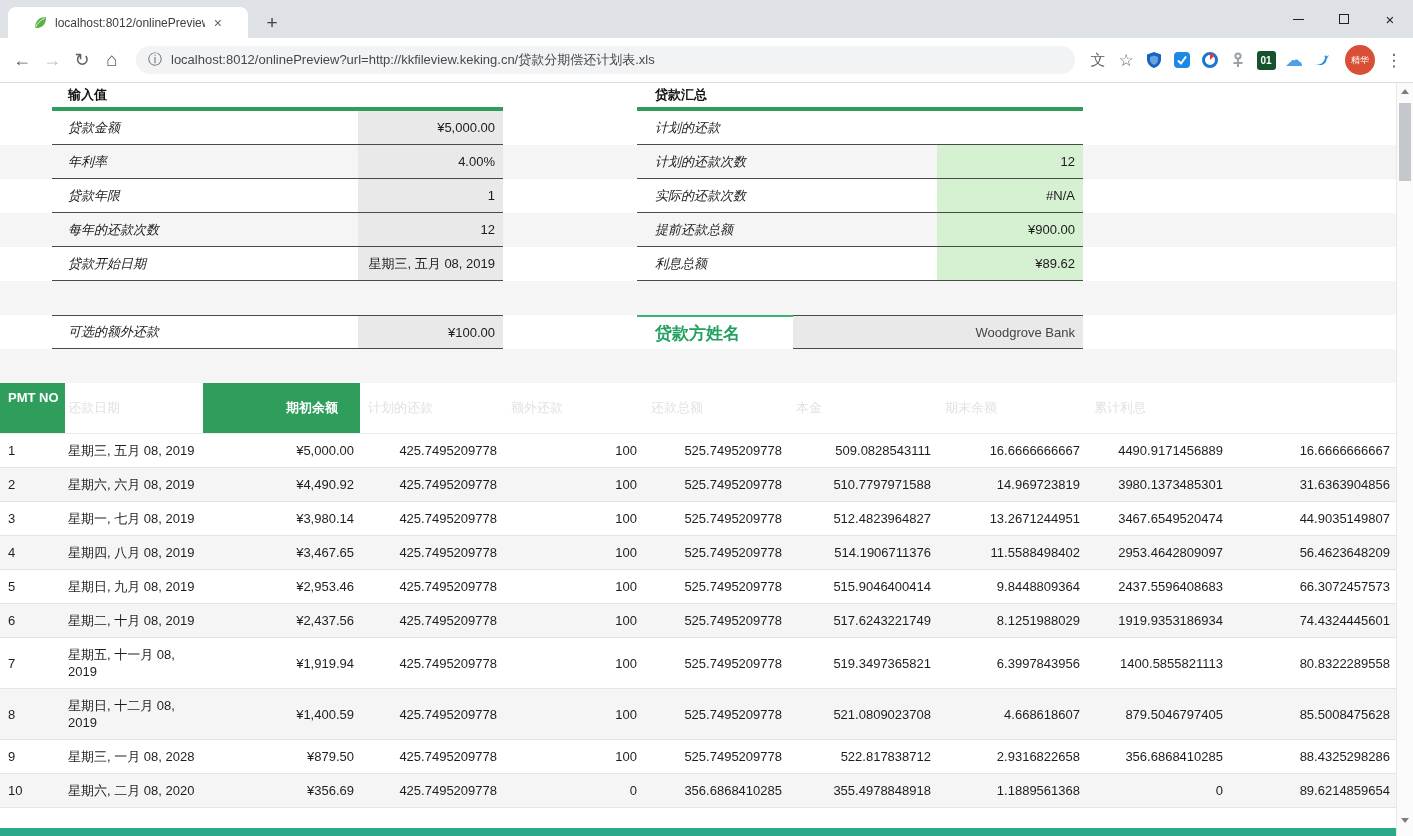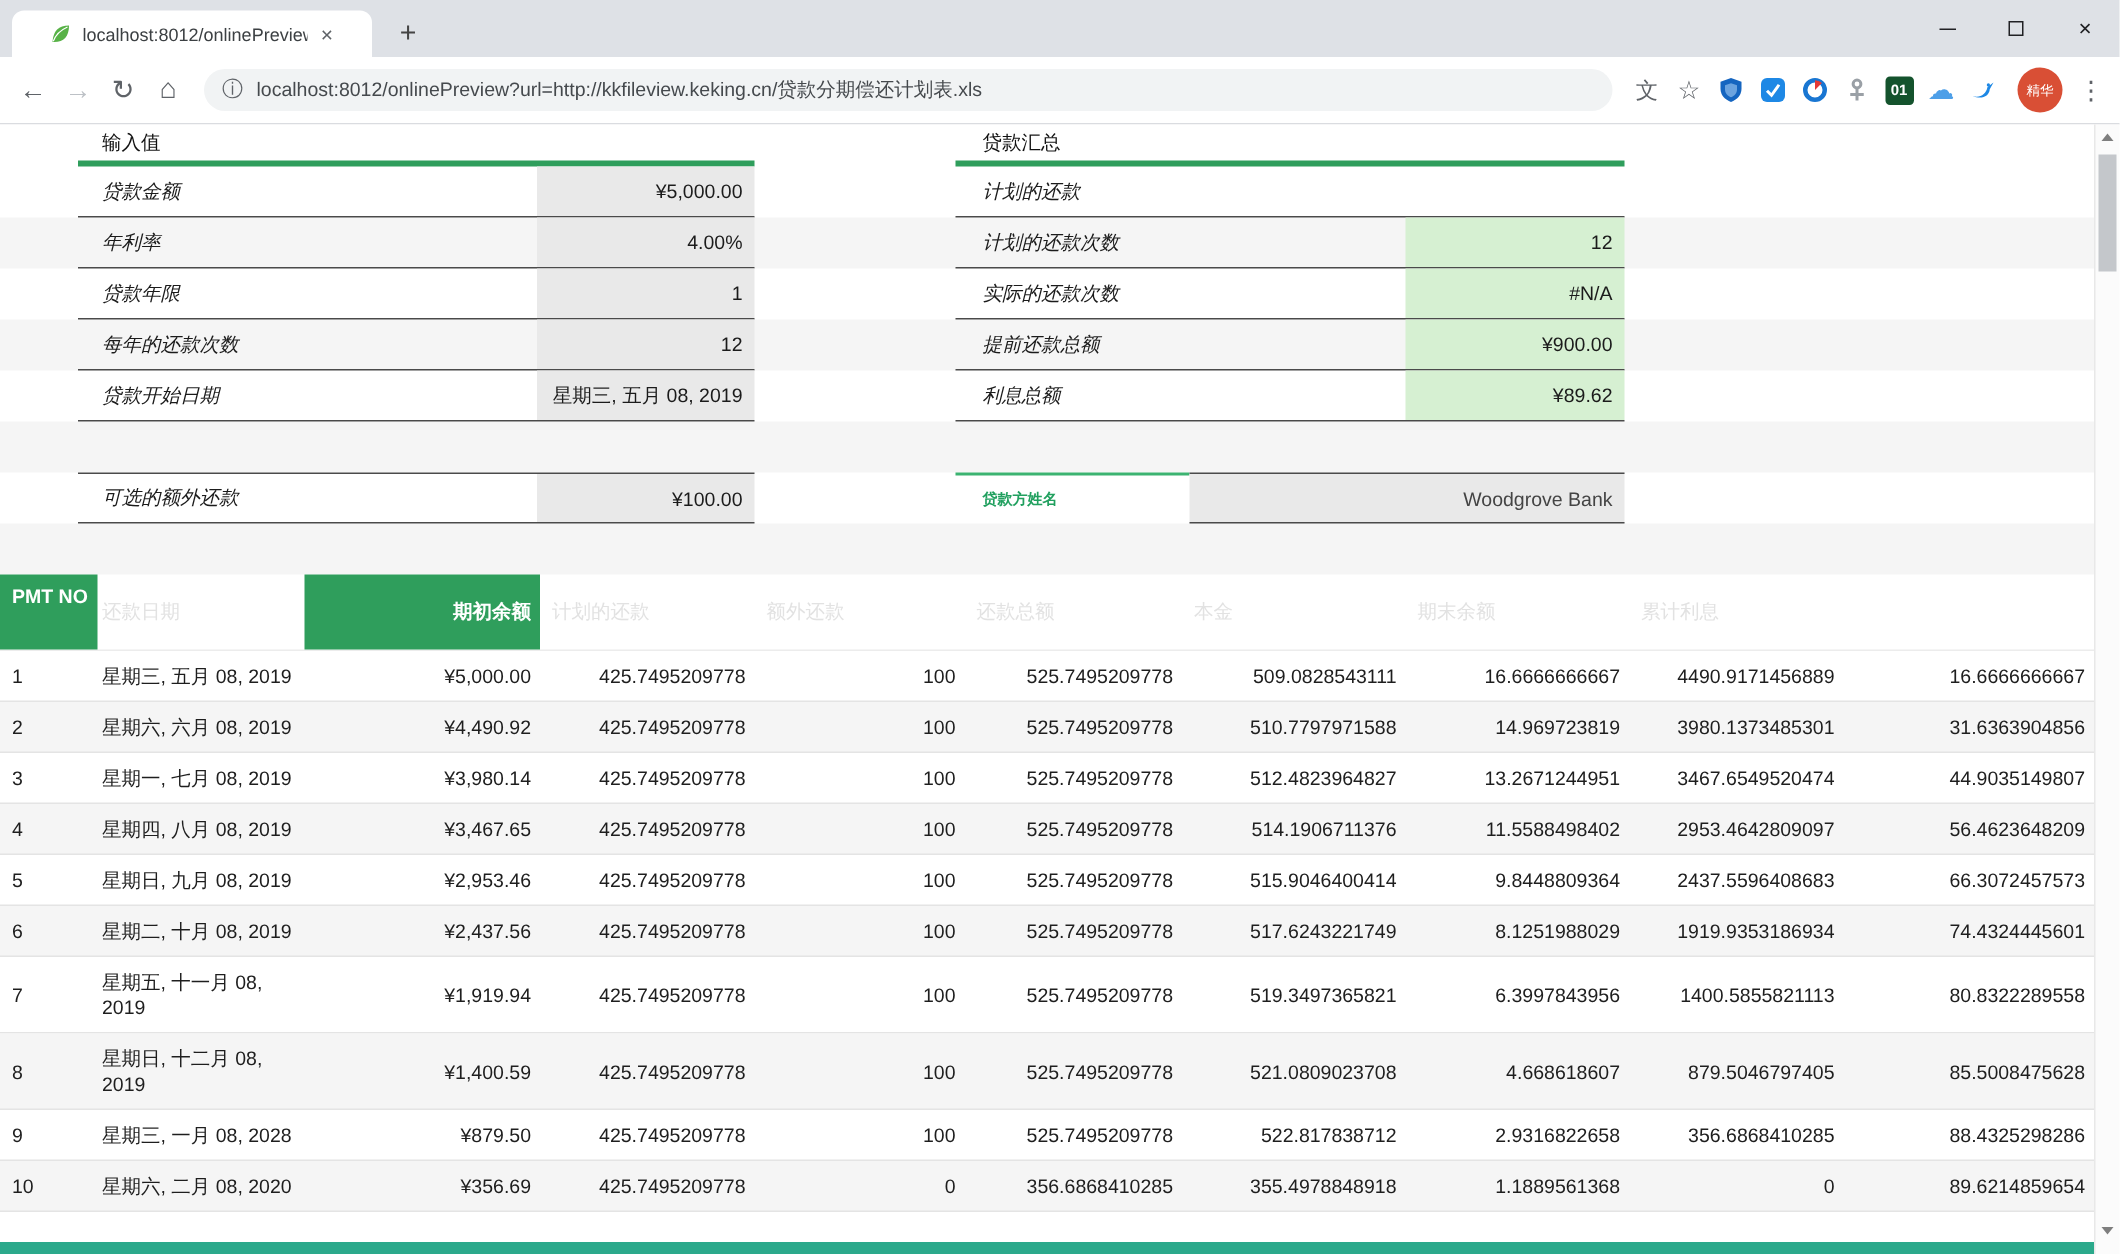"输入值" .sec-title { font-weight: normal -> bold }
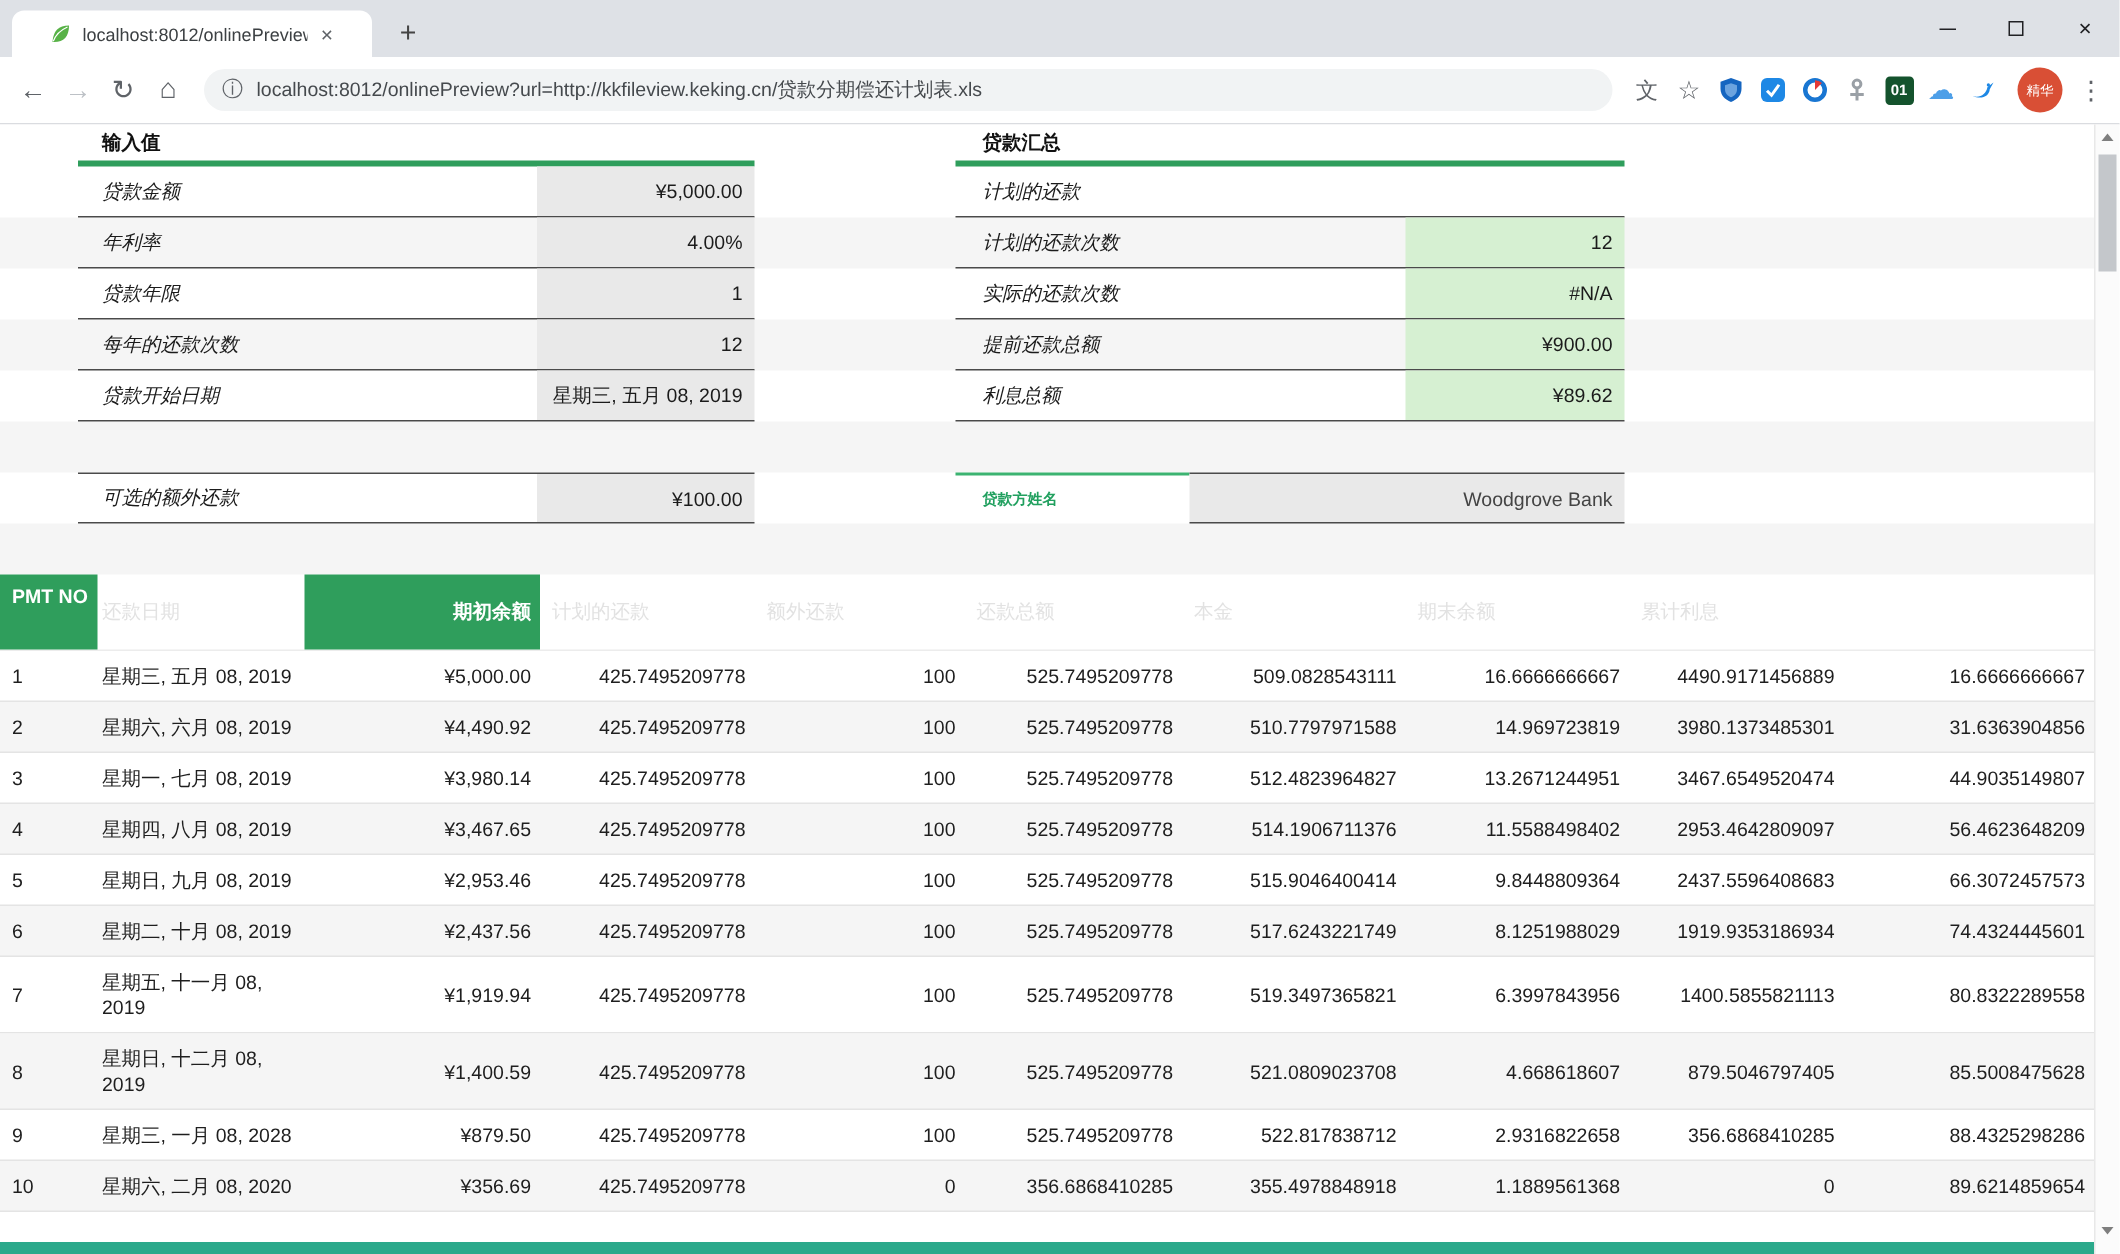"贷款方姓名" .lender-label { font-size: 10px -> 17px }
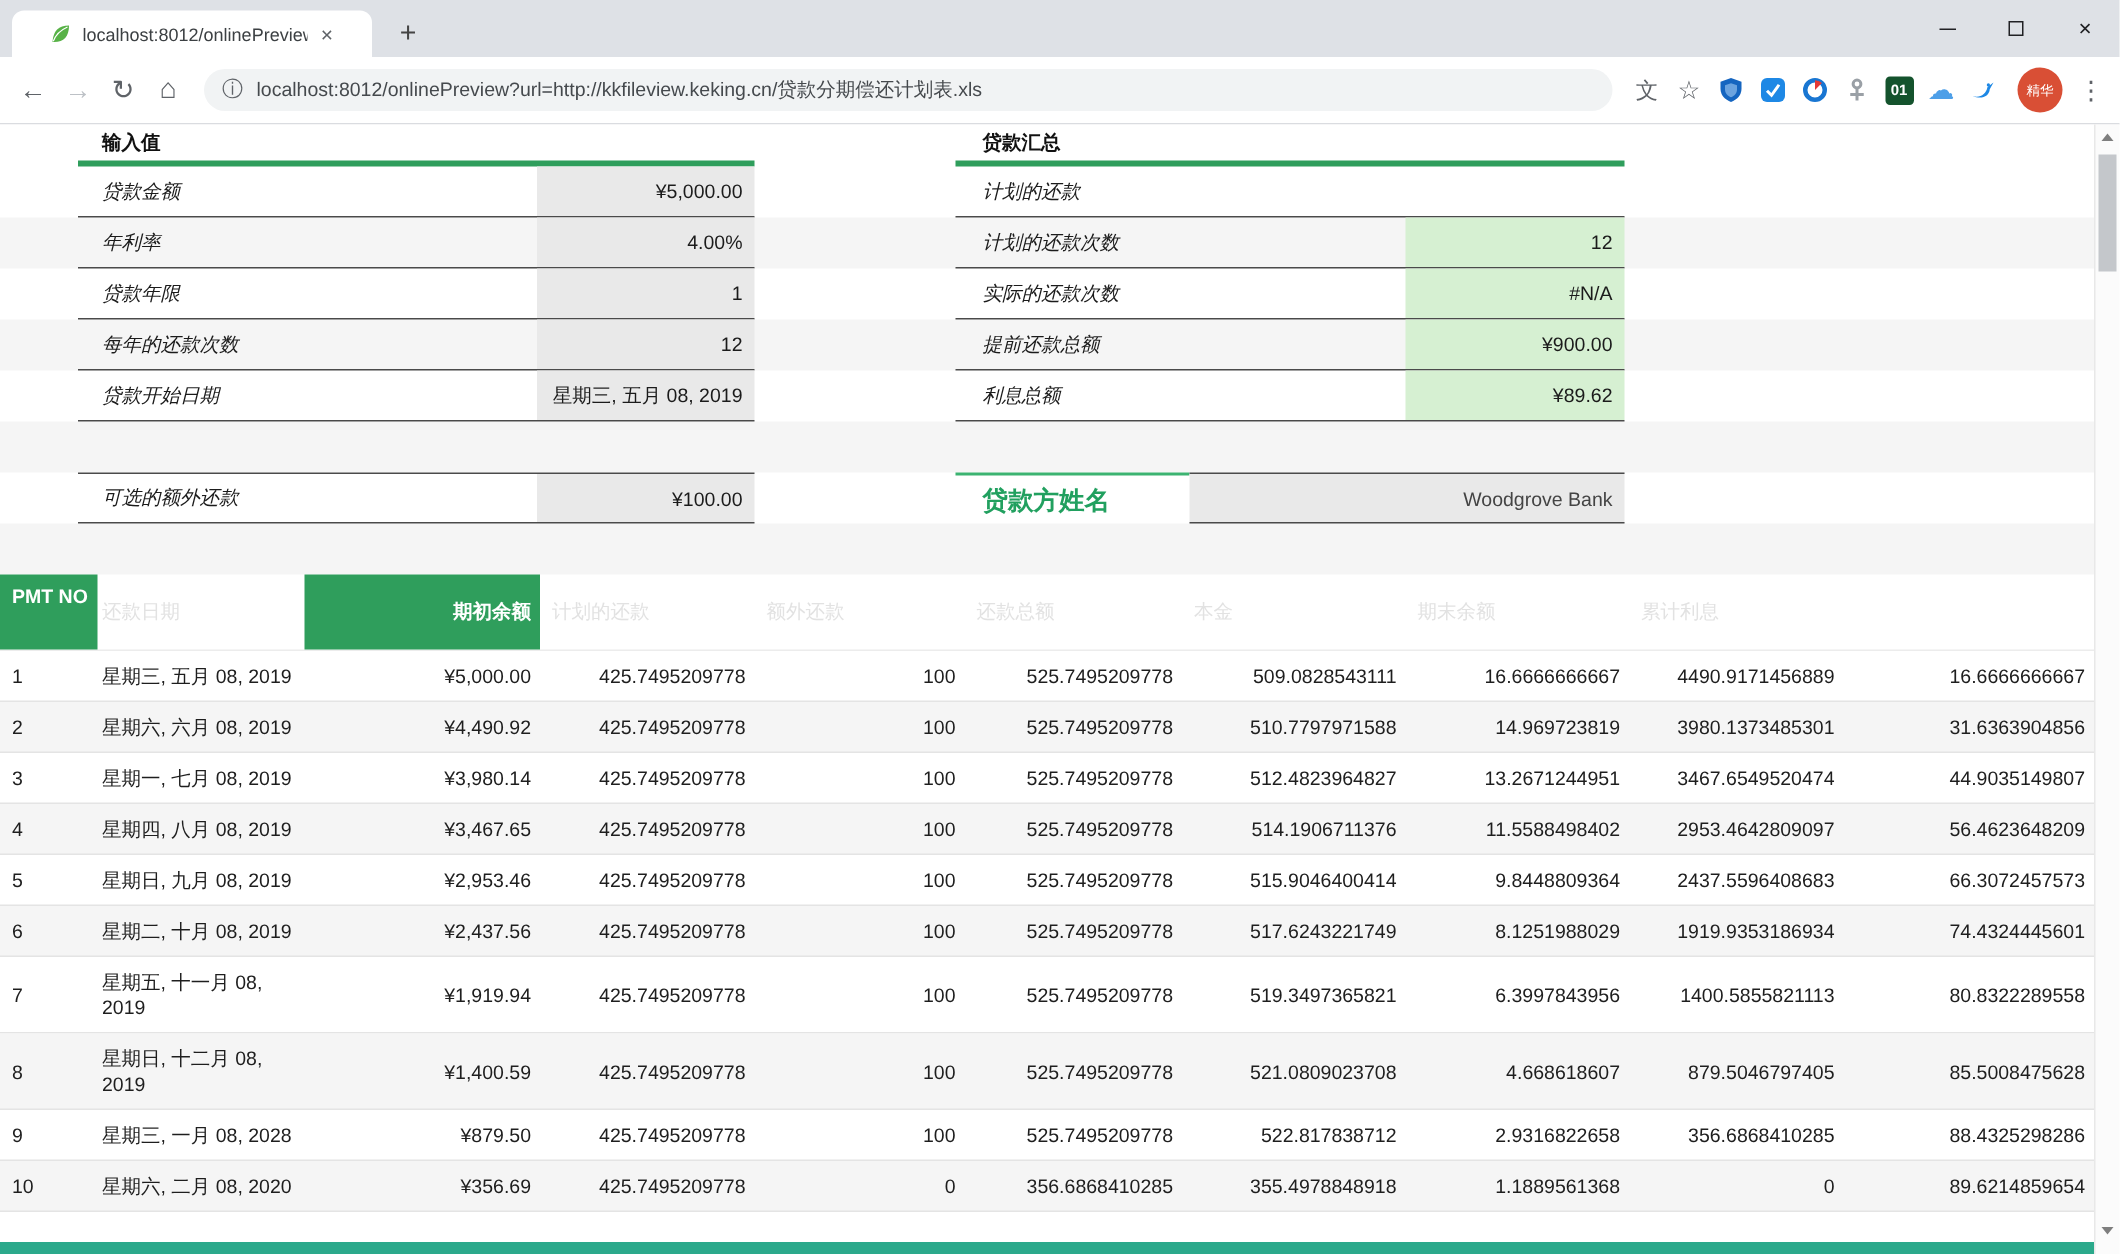"期初余额" .h-begin { padding-right: 6px -> 22px }
